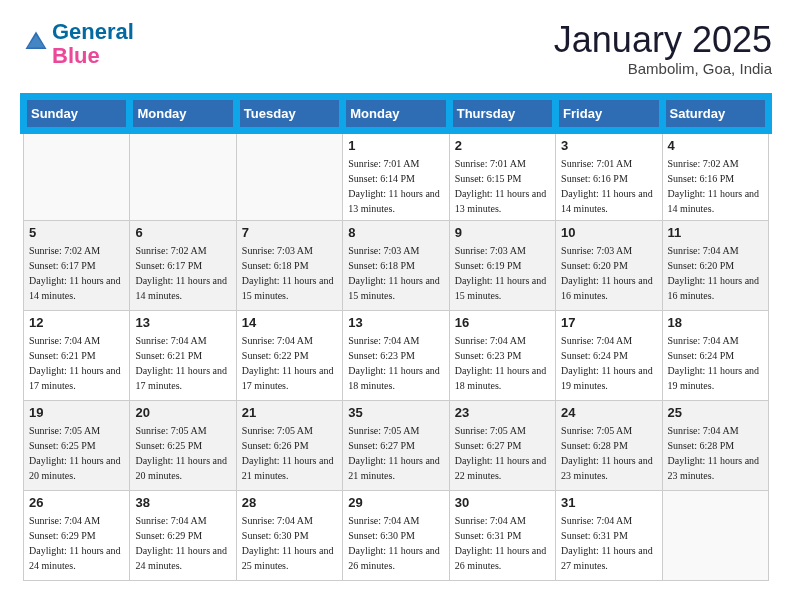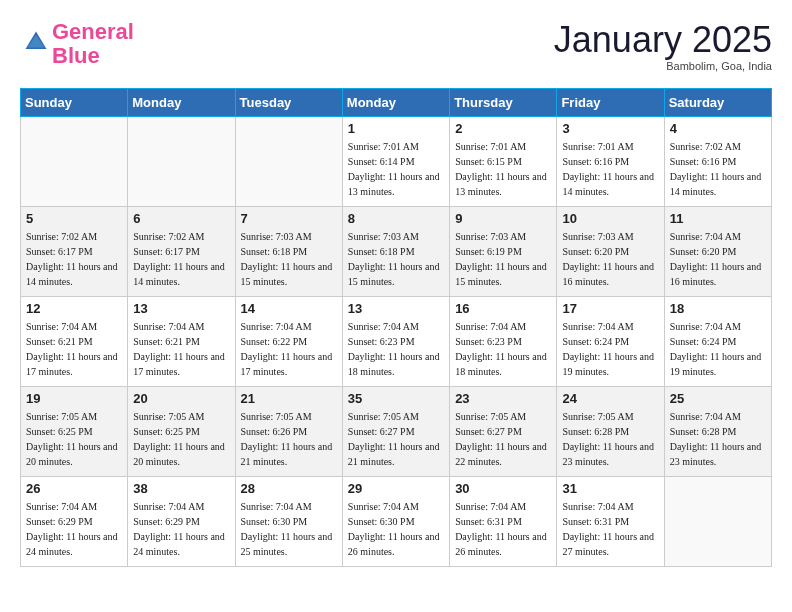"General" .logo-text span { color: #ec4899 -> #0369a1 }
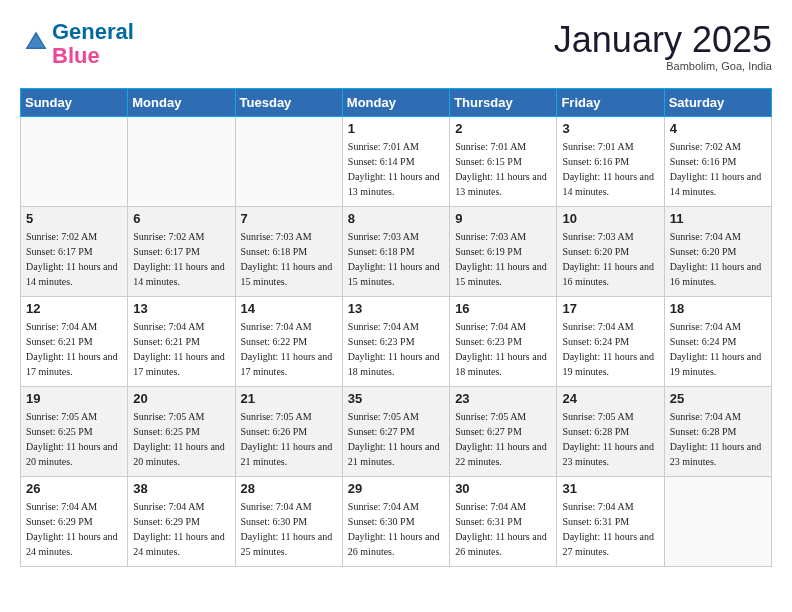"Bambolim, Goa, India" .subtitle { font-size: 11px -> 15px }
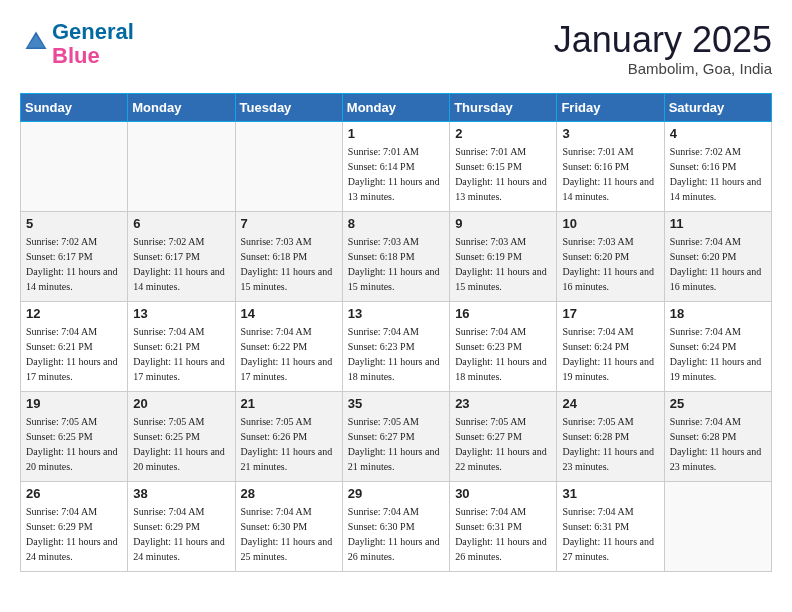"Sunday" thead th { border: 1px solid #0ea5e9 -> 7px solid #0ea5e9 }
